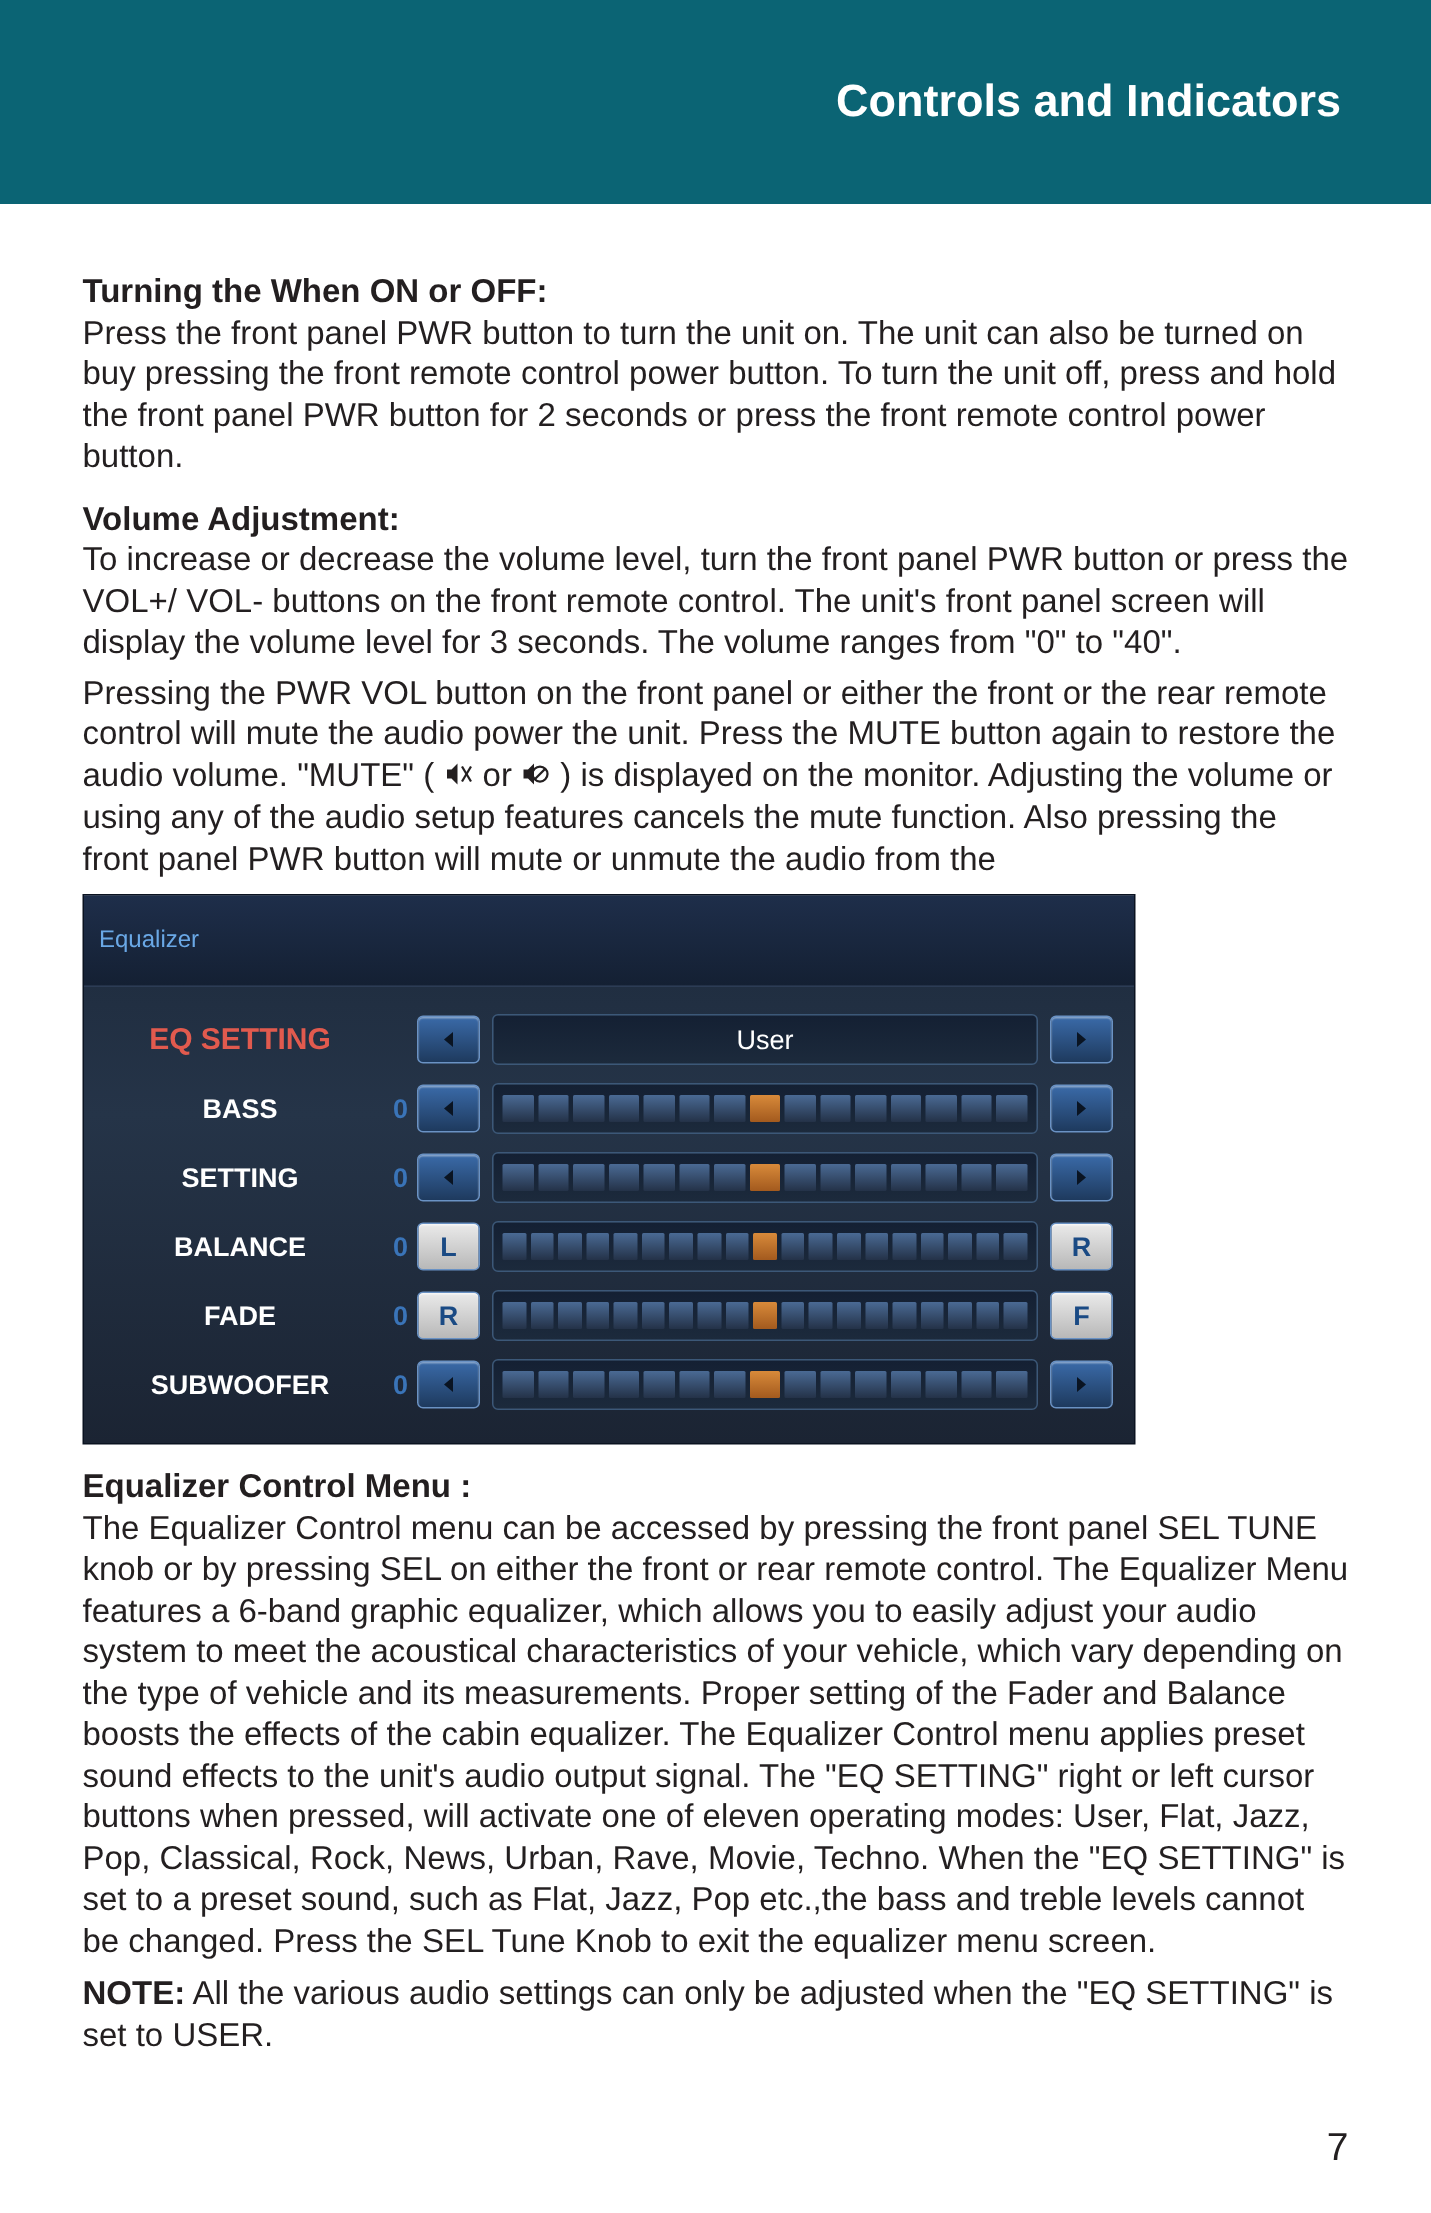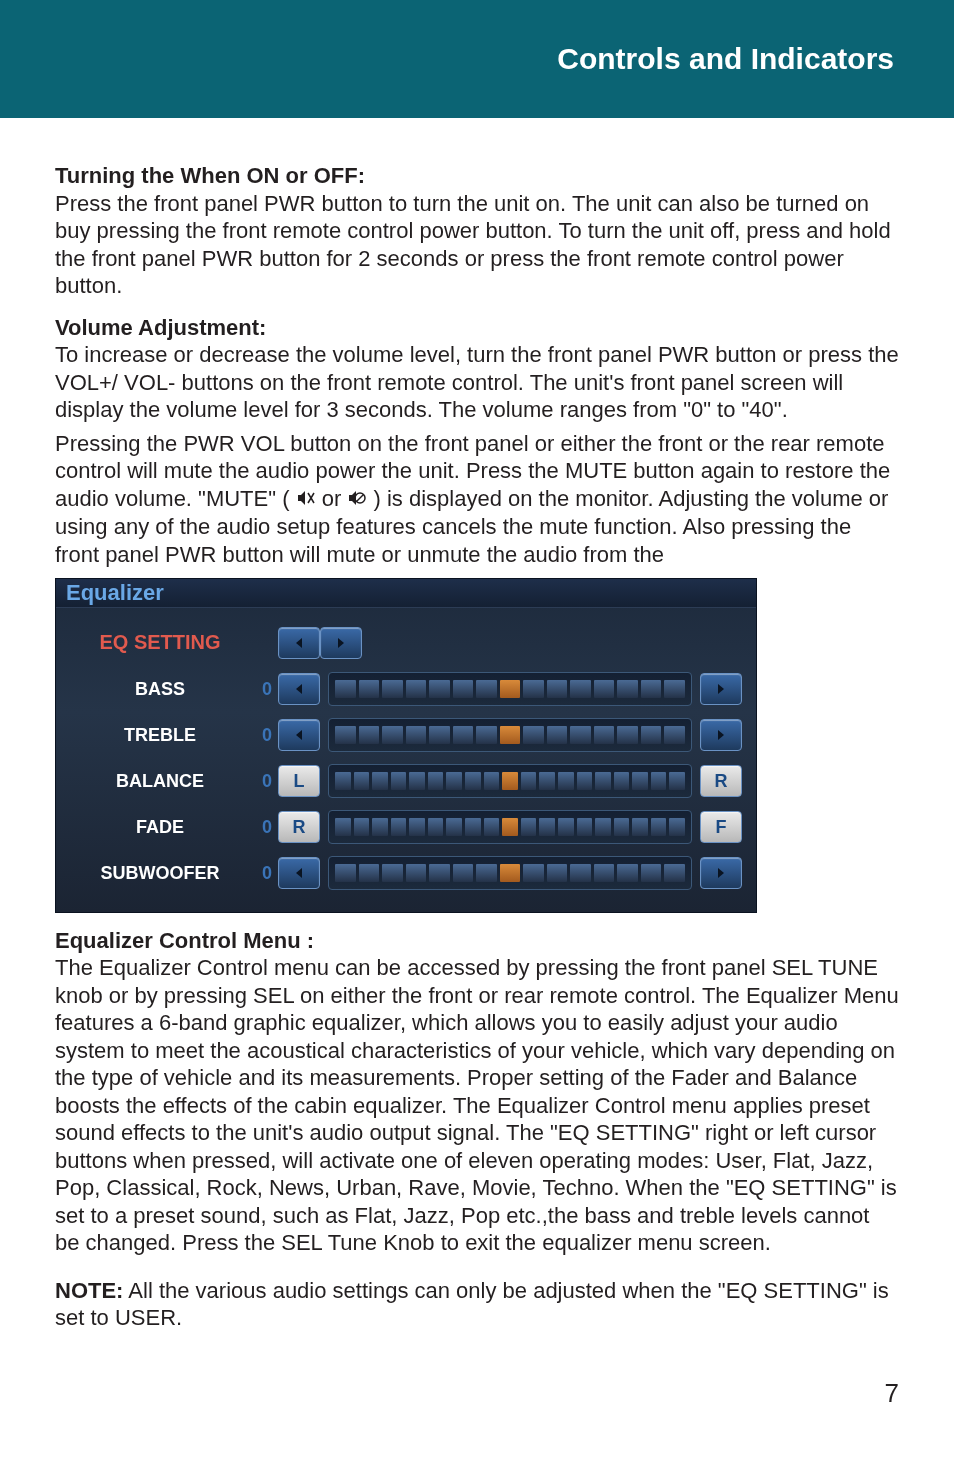"Controls and Indicators" .header-bar { height: 118px -> 136px }
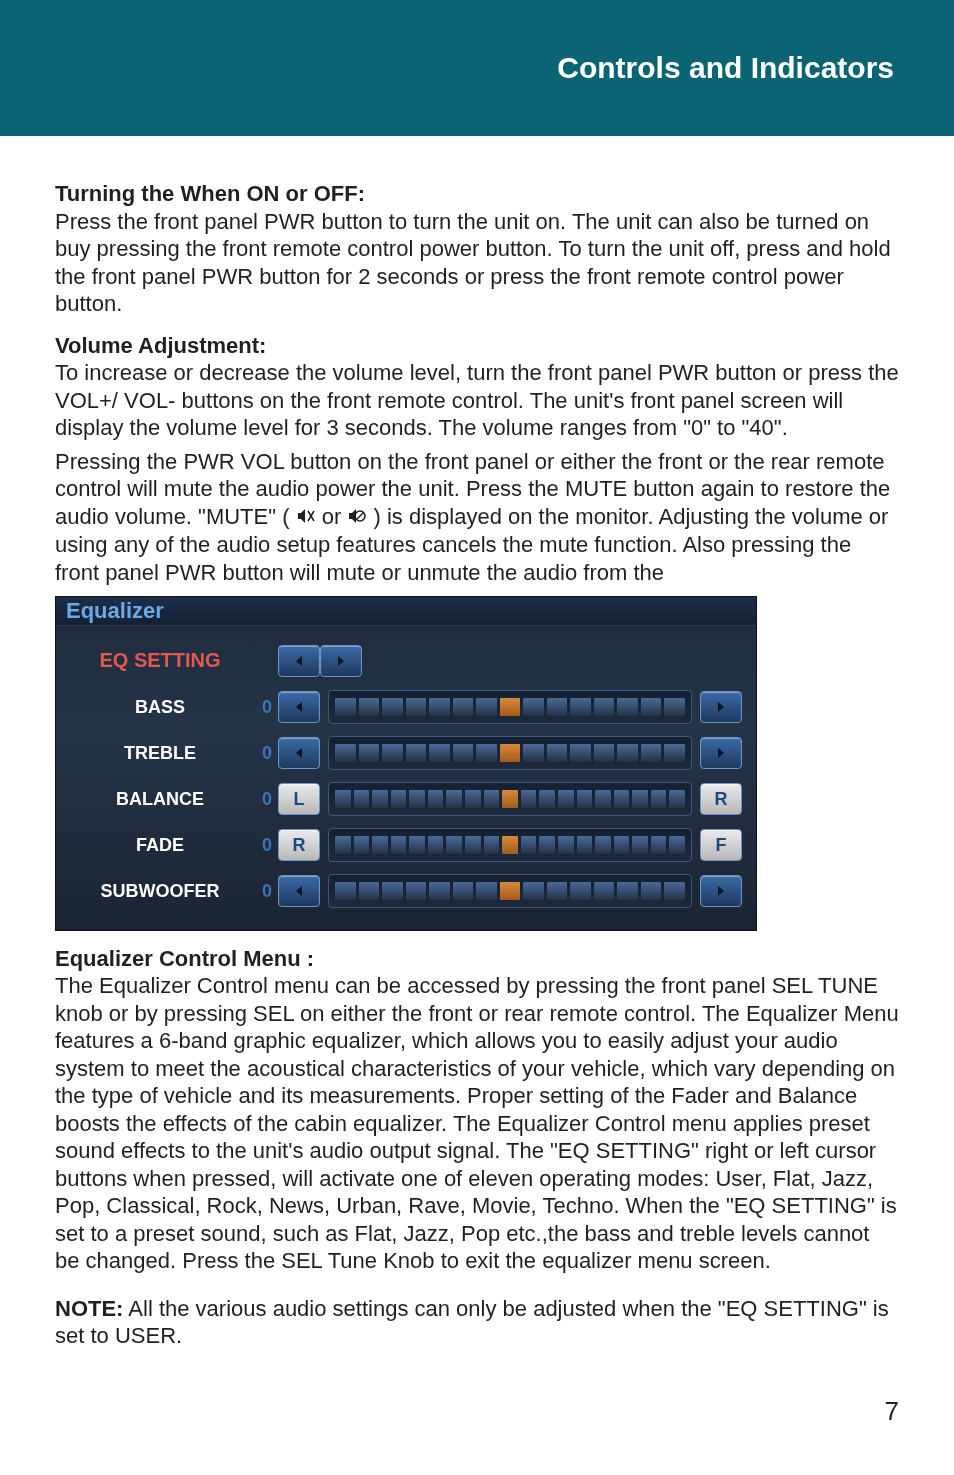"Equalizer" .eq-title { font-size: 22px -> 16px; font-weight: bold -> none; padding: 0 10px -> 20px 10px }
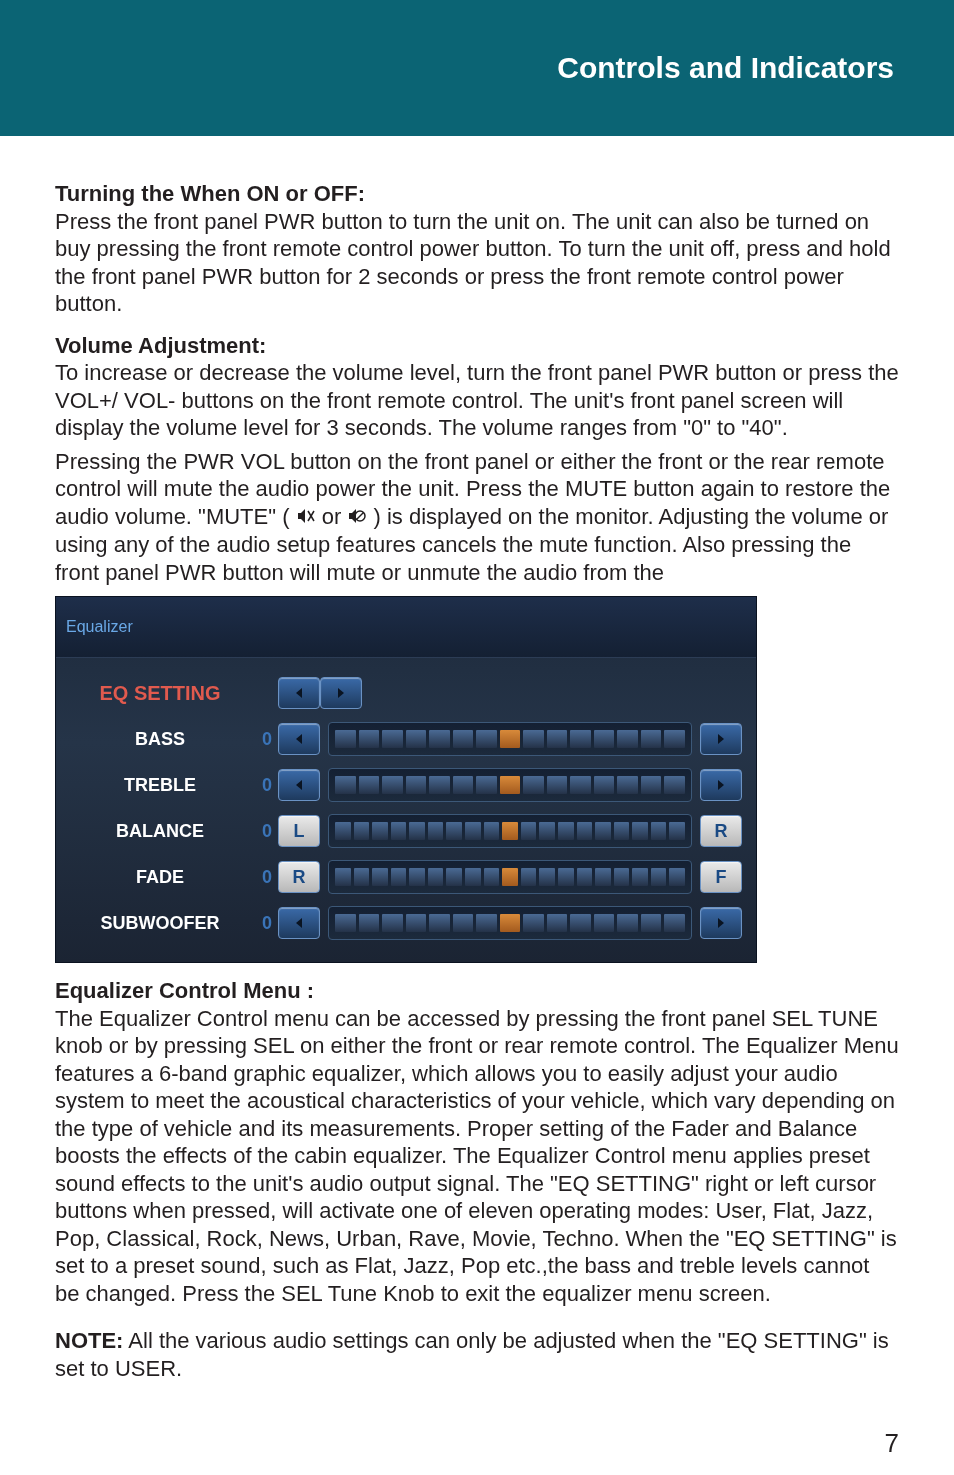"User" div.eq-center-display { html: none -> <div>User</div> }
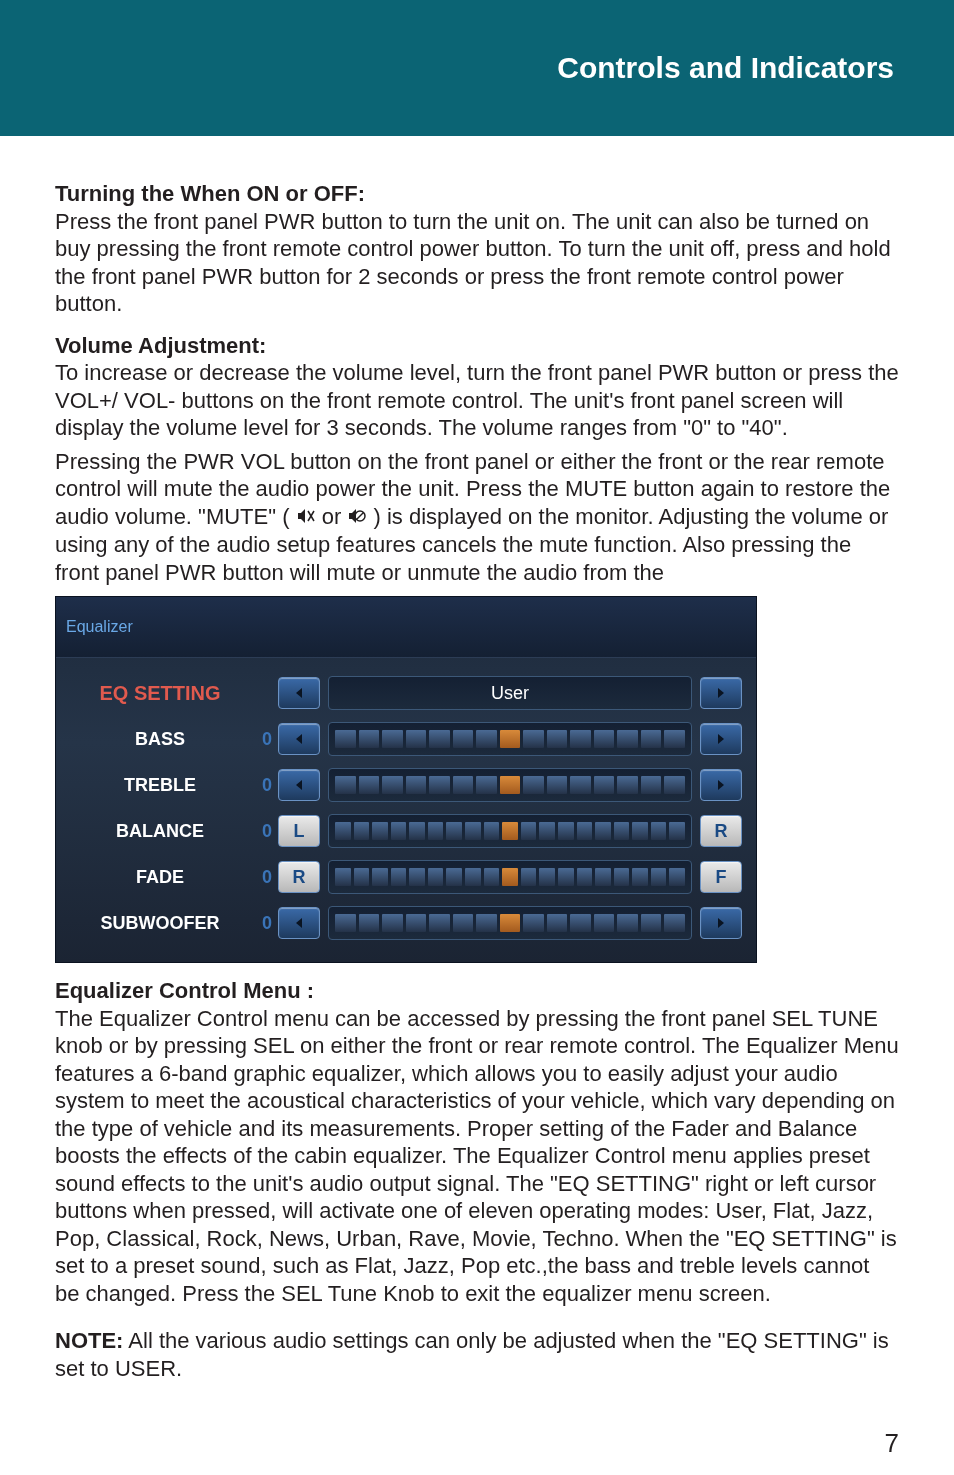"TREBLE" div.eq-label { text: TREBLE -> SETTING }
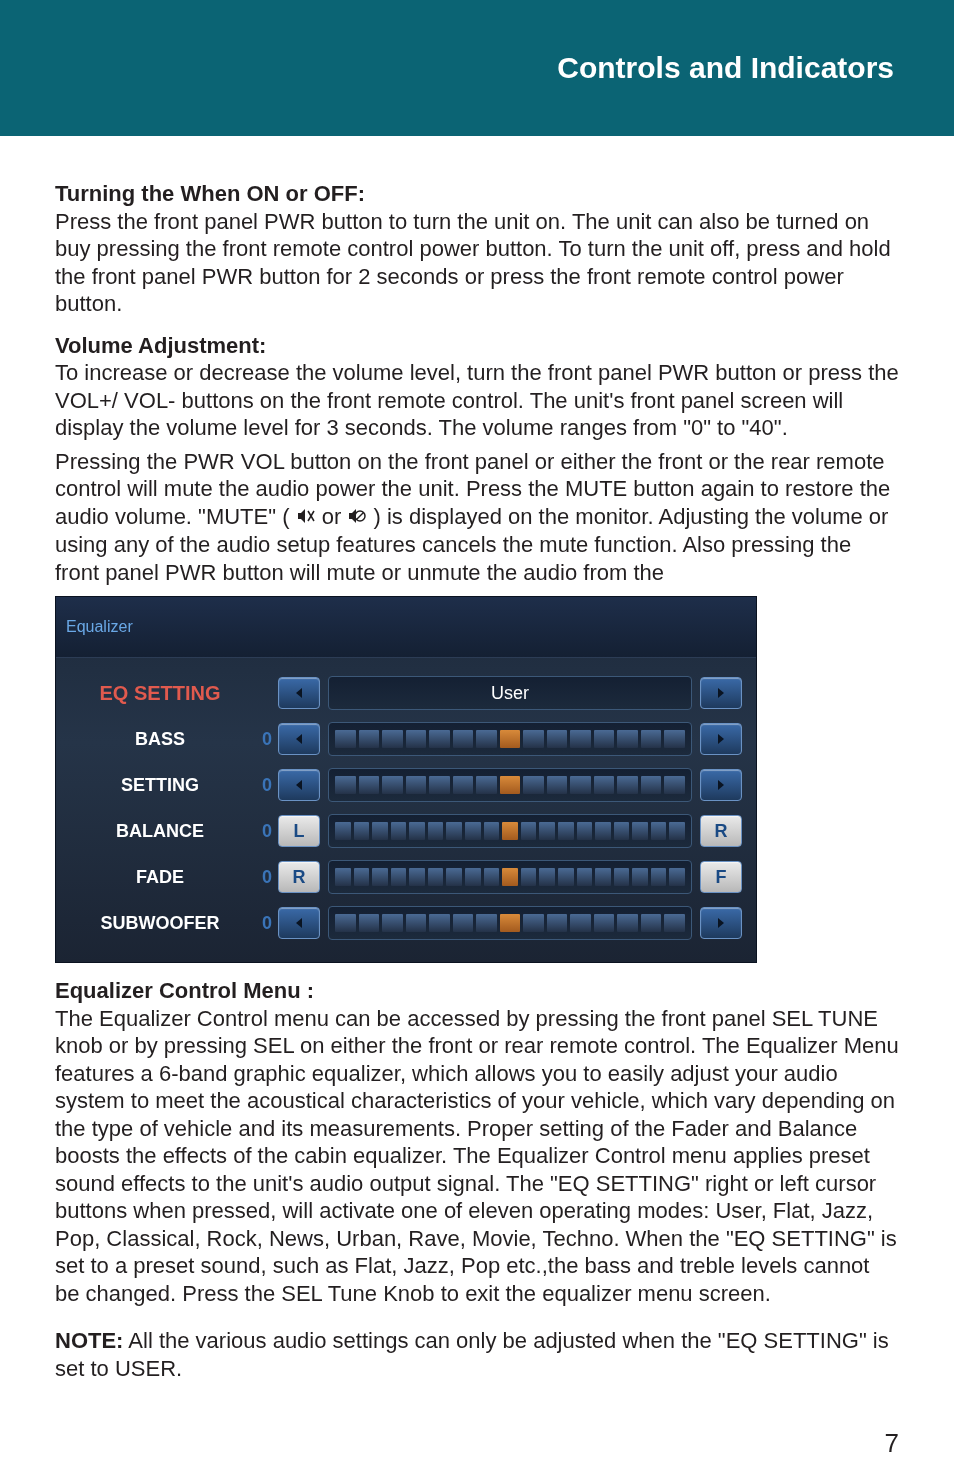"NOTE: All the various audio" div.body-text { margin-top: 20px -> 8px }
